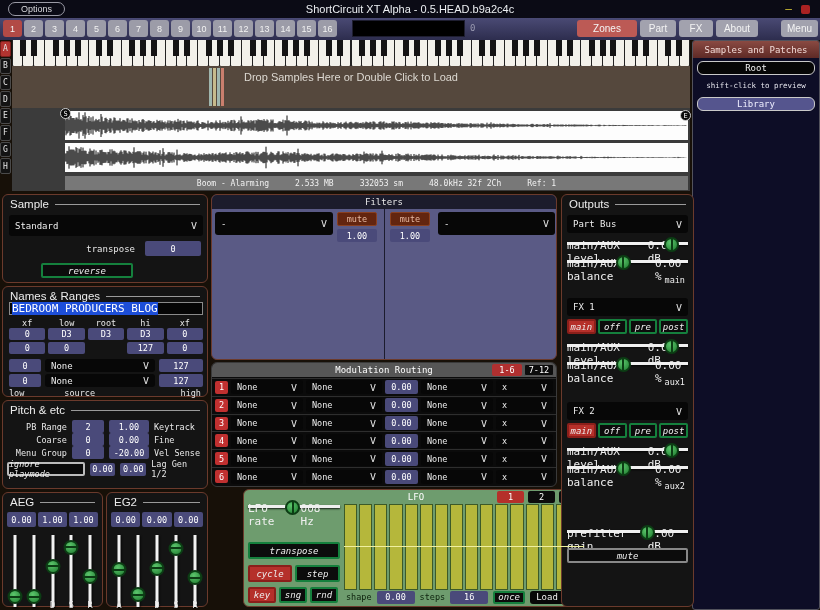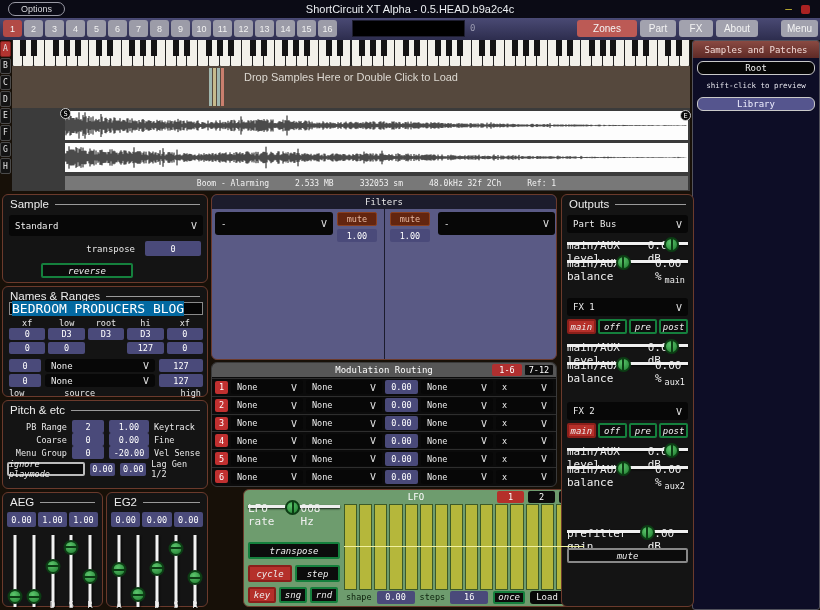"BEDROOM PRODUCERS BLOG" span { background: #0369a1 -> #1d4ed8; font-size: 13px -> 11px }
